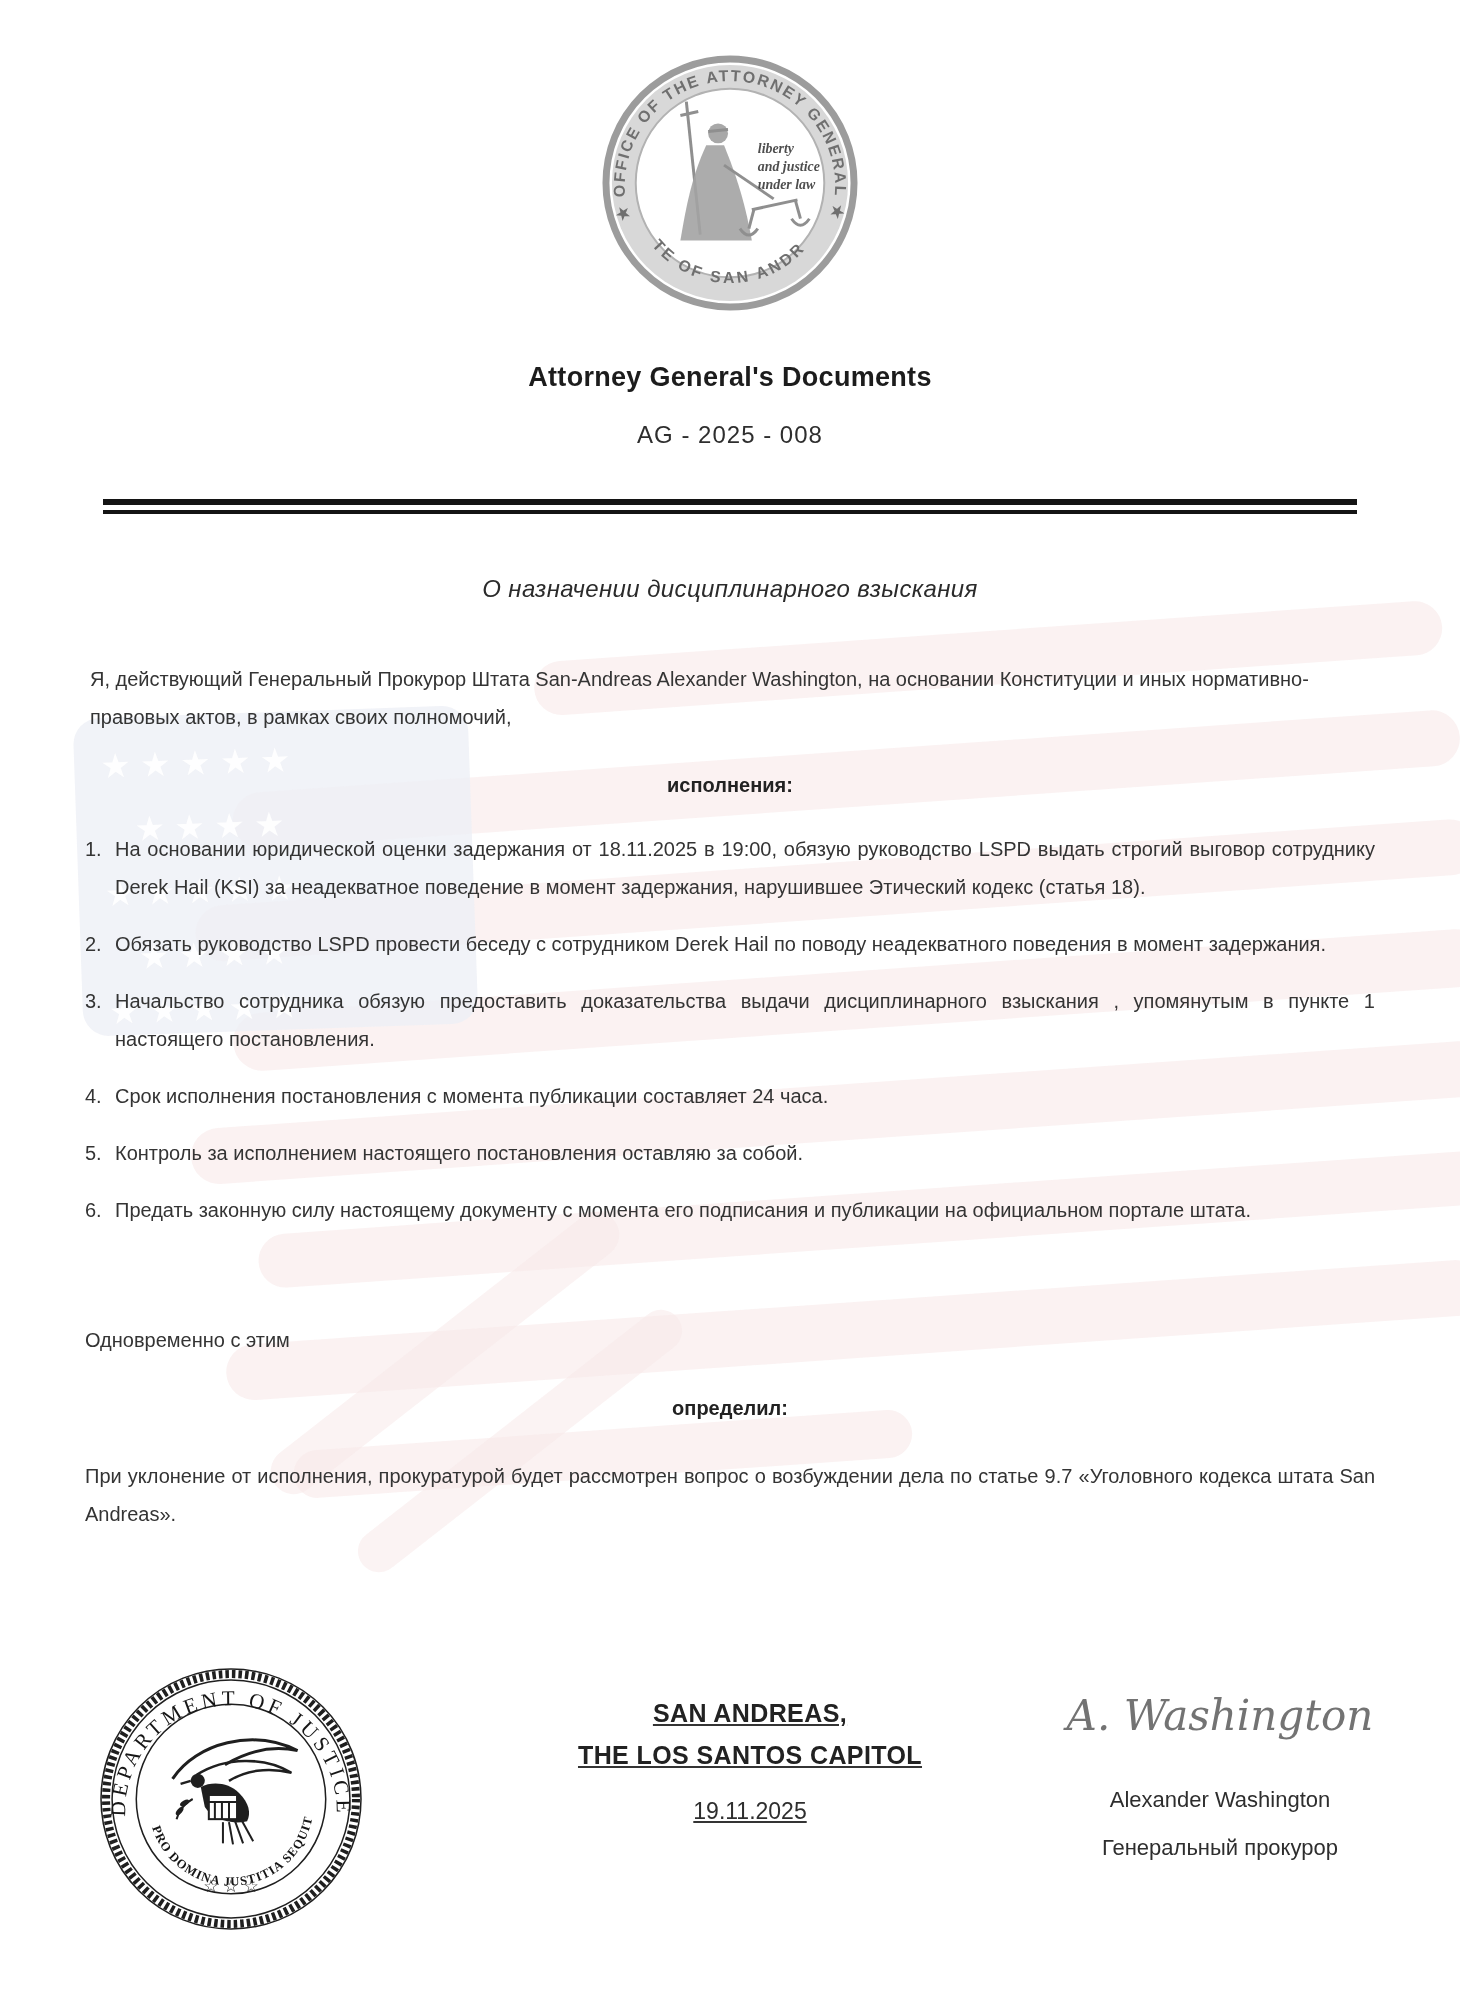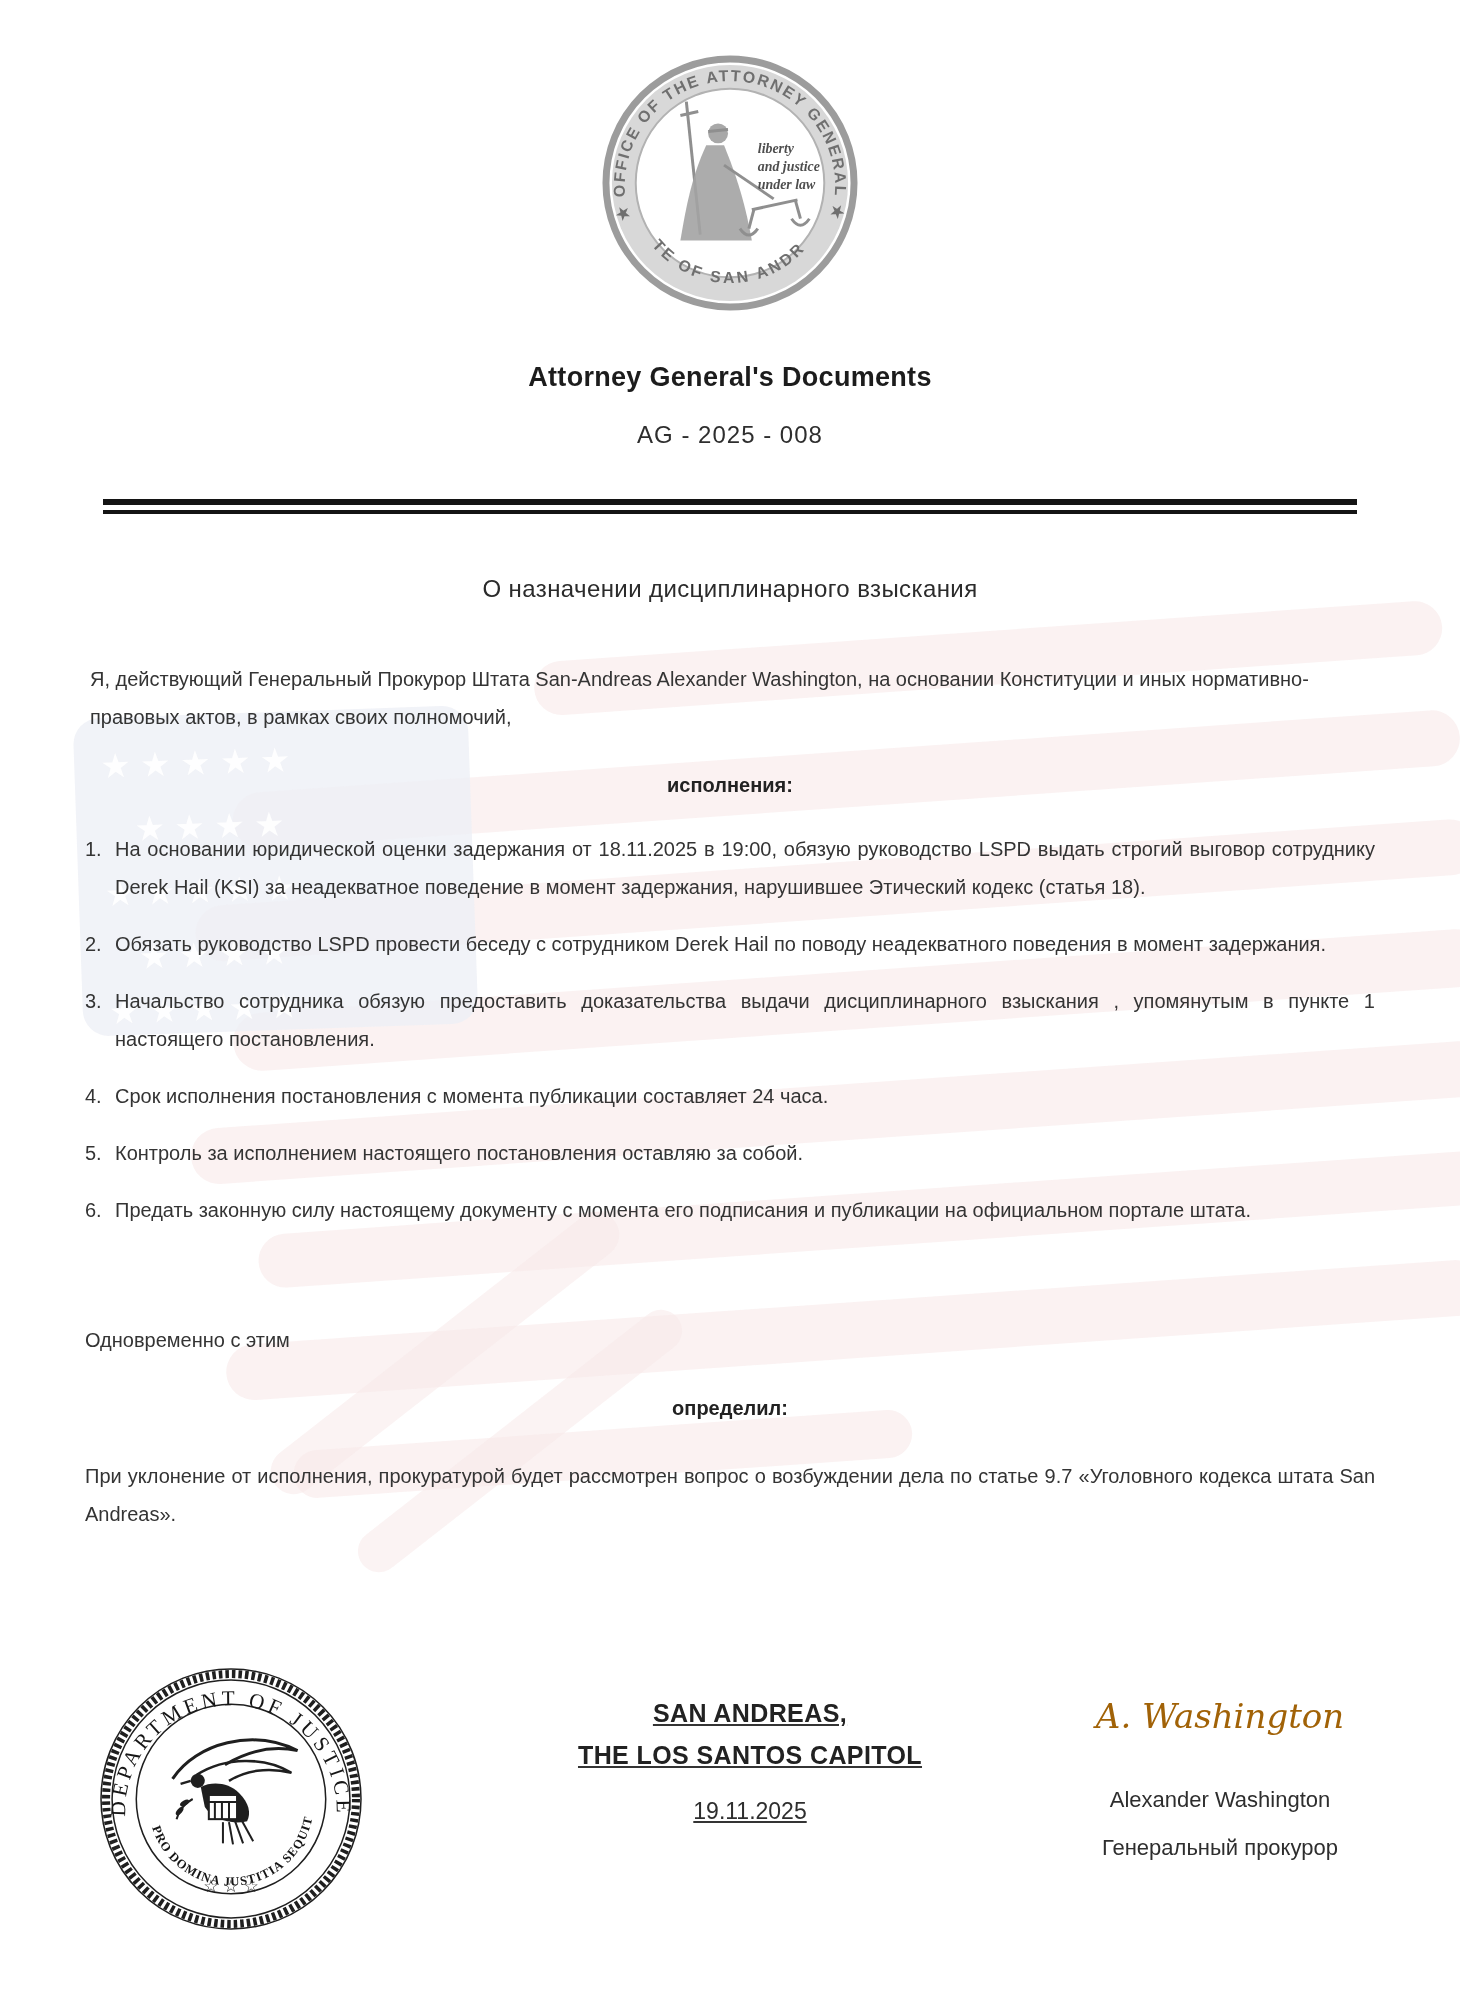"О назначении дисциплинарного взыскания" .subject { font-style: none -> italic }
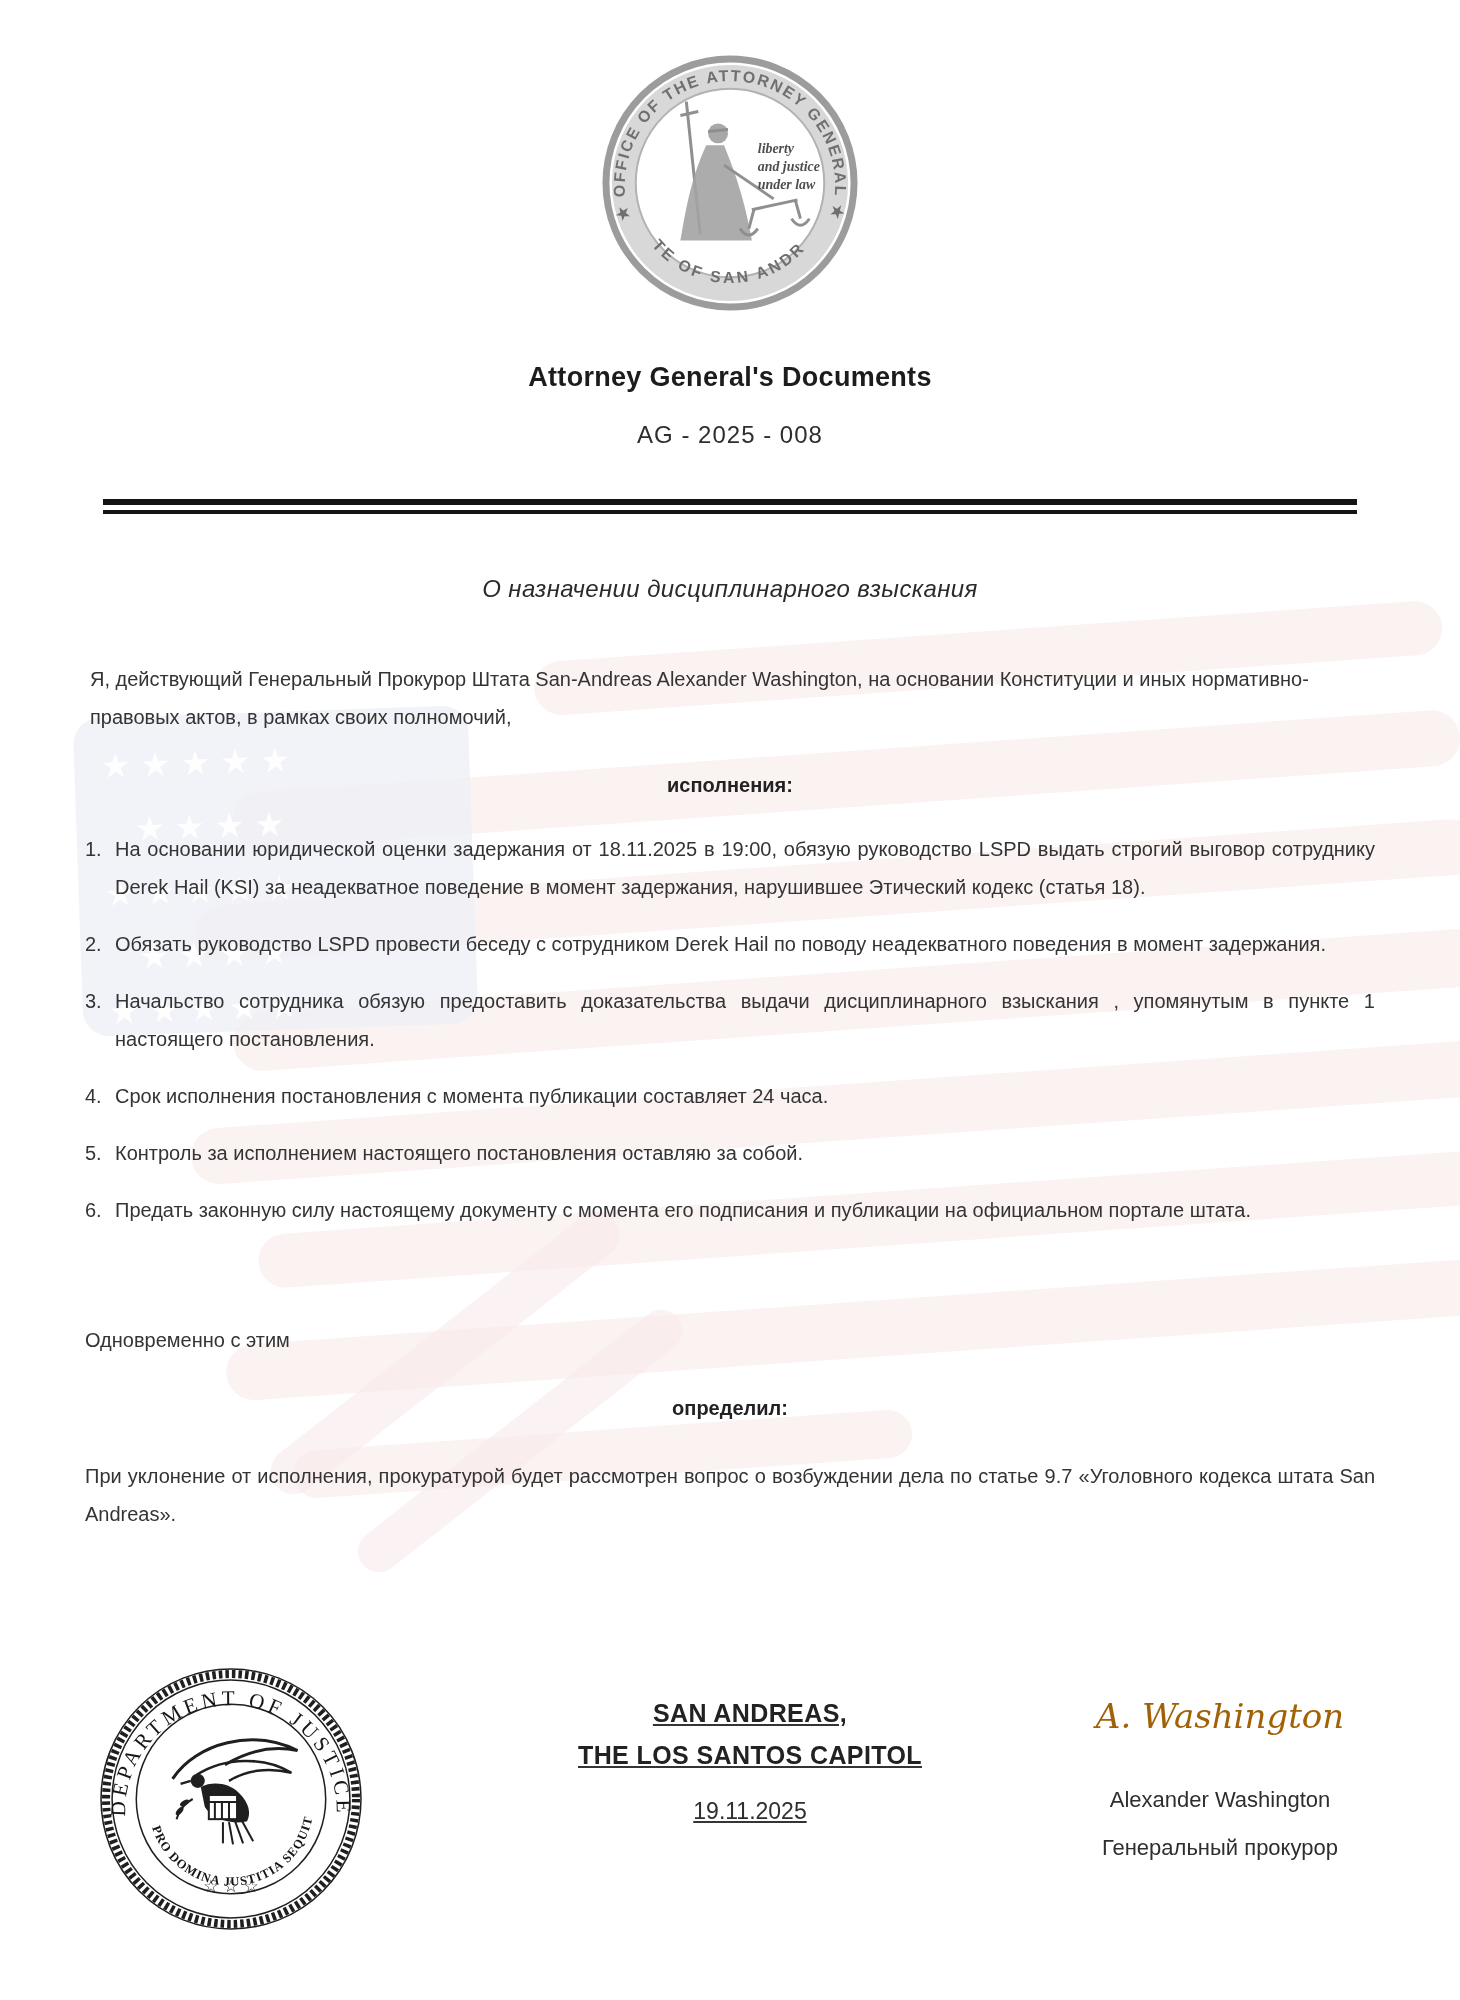"A. Washington" .signature-script { color: #a16207 -> #737373; font-size: 34px -> 42px }
